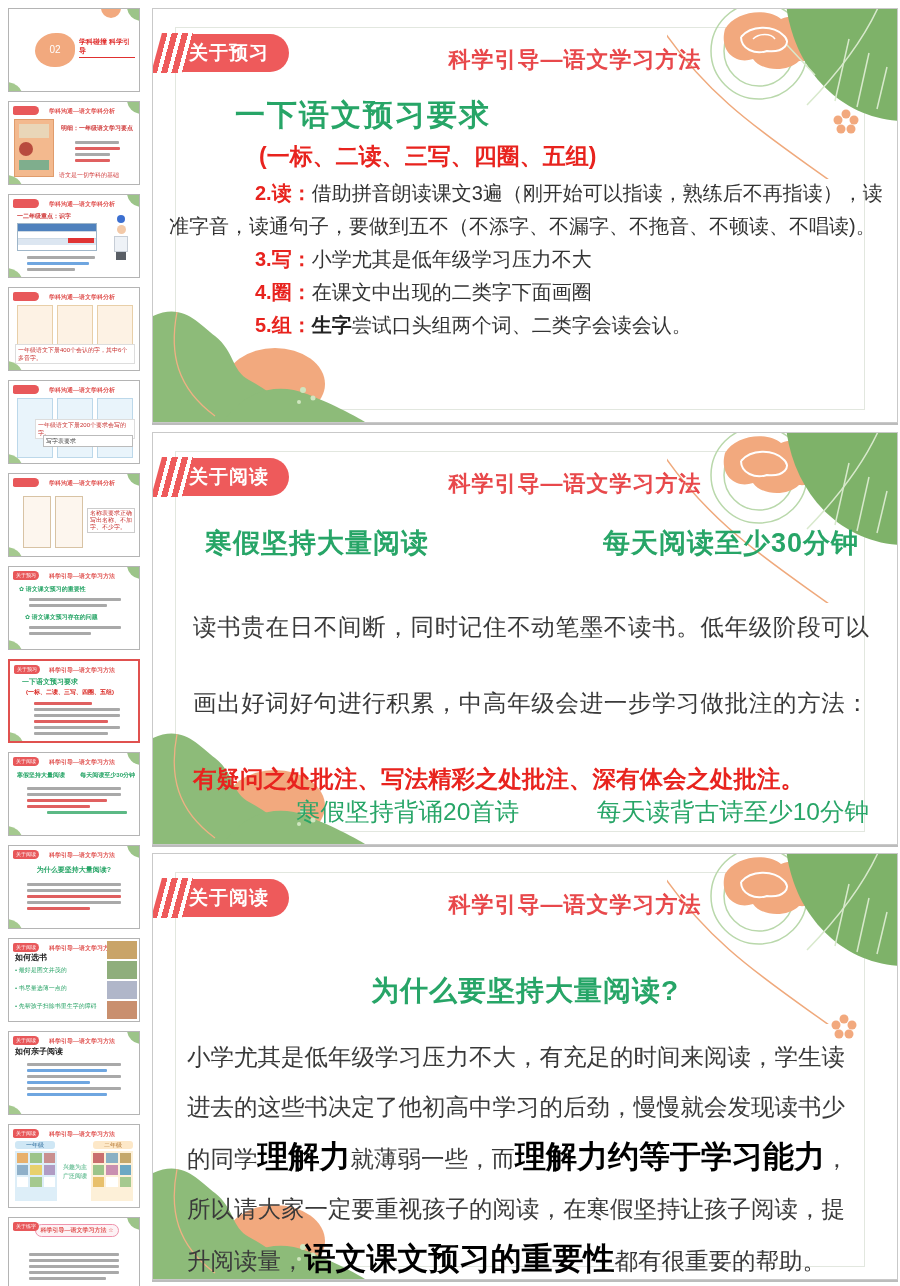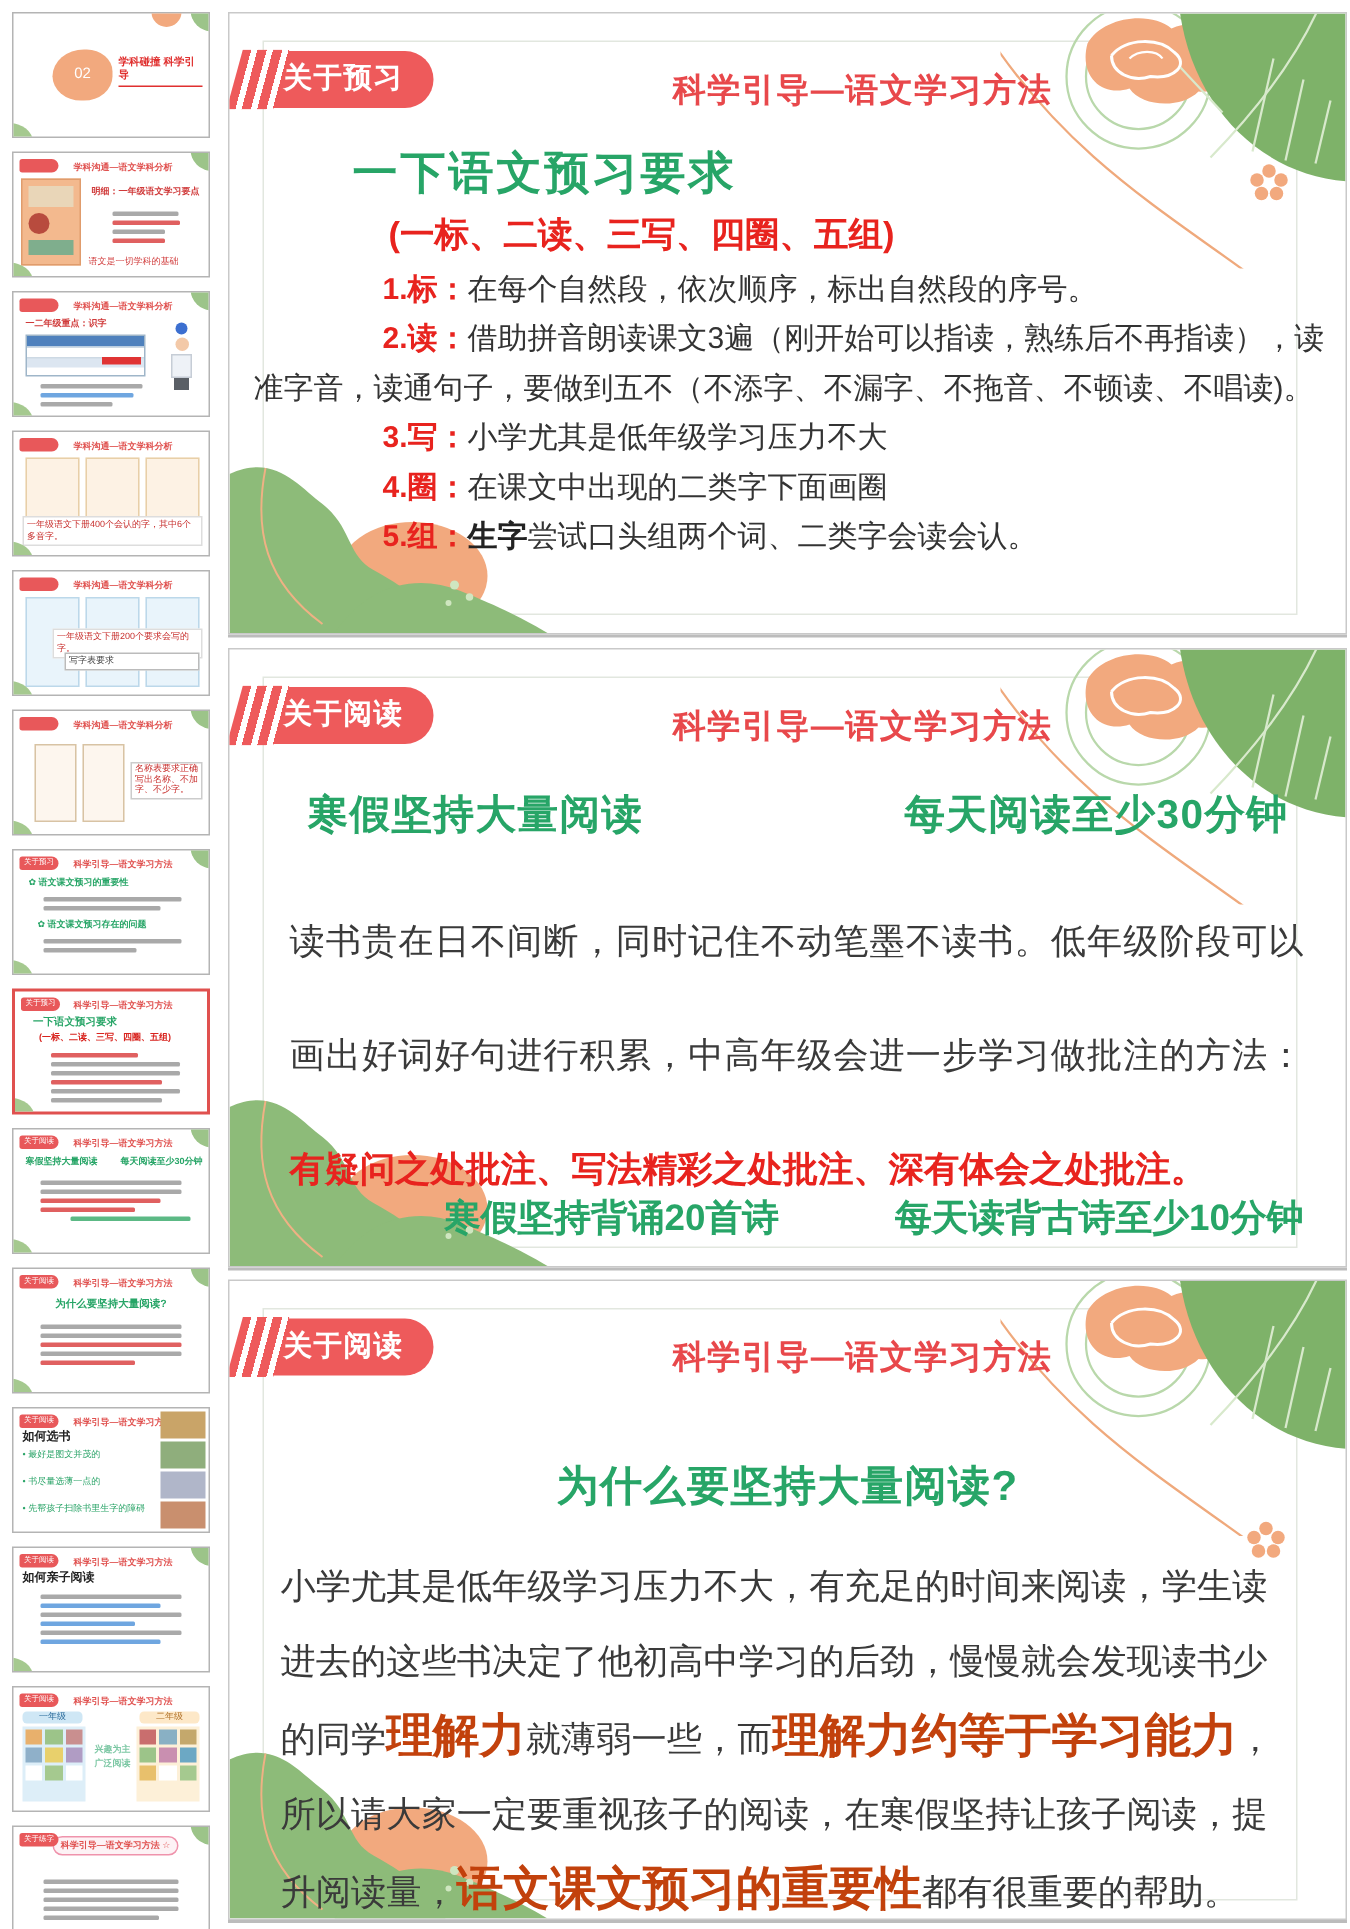"1.标：在每个自然段，依次顺序，标出自然段的序号。" p { html: <p><b>1.标：</b><span>在每个自然段，依次顺序，标出自然段的序号。</span></p> -> none }
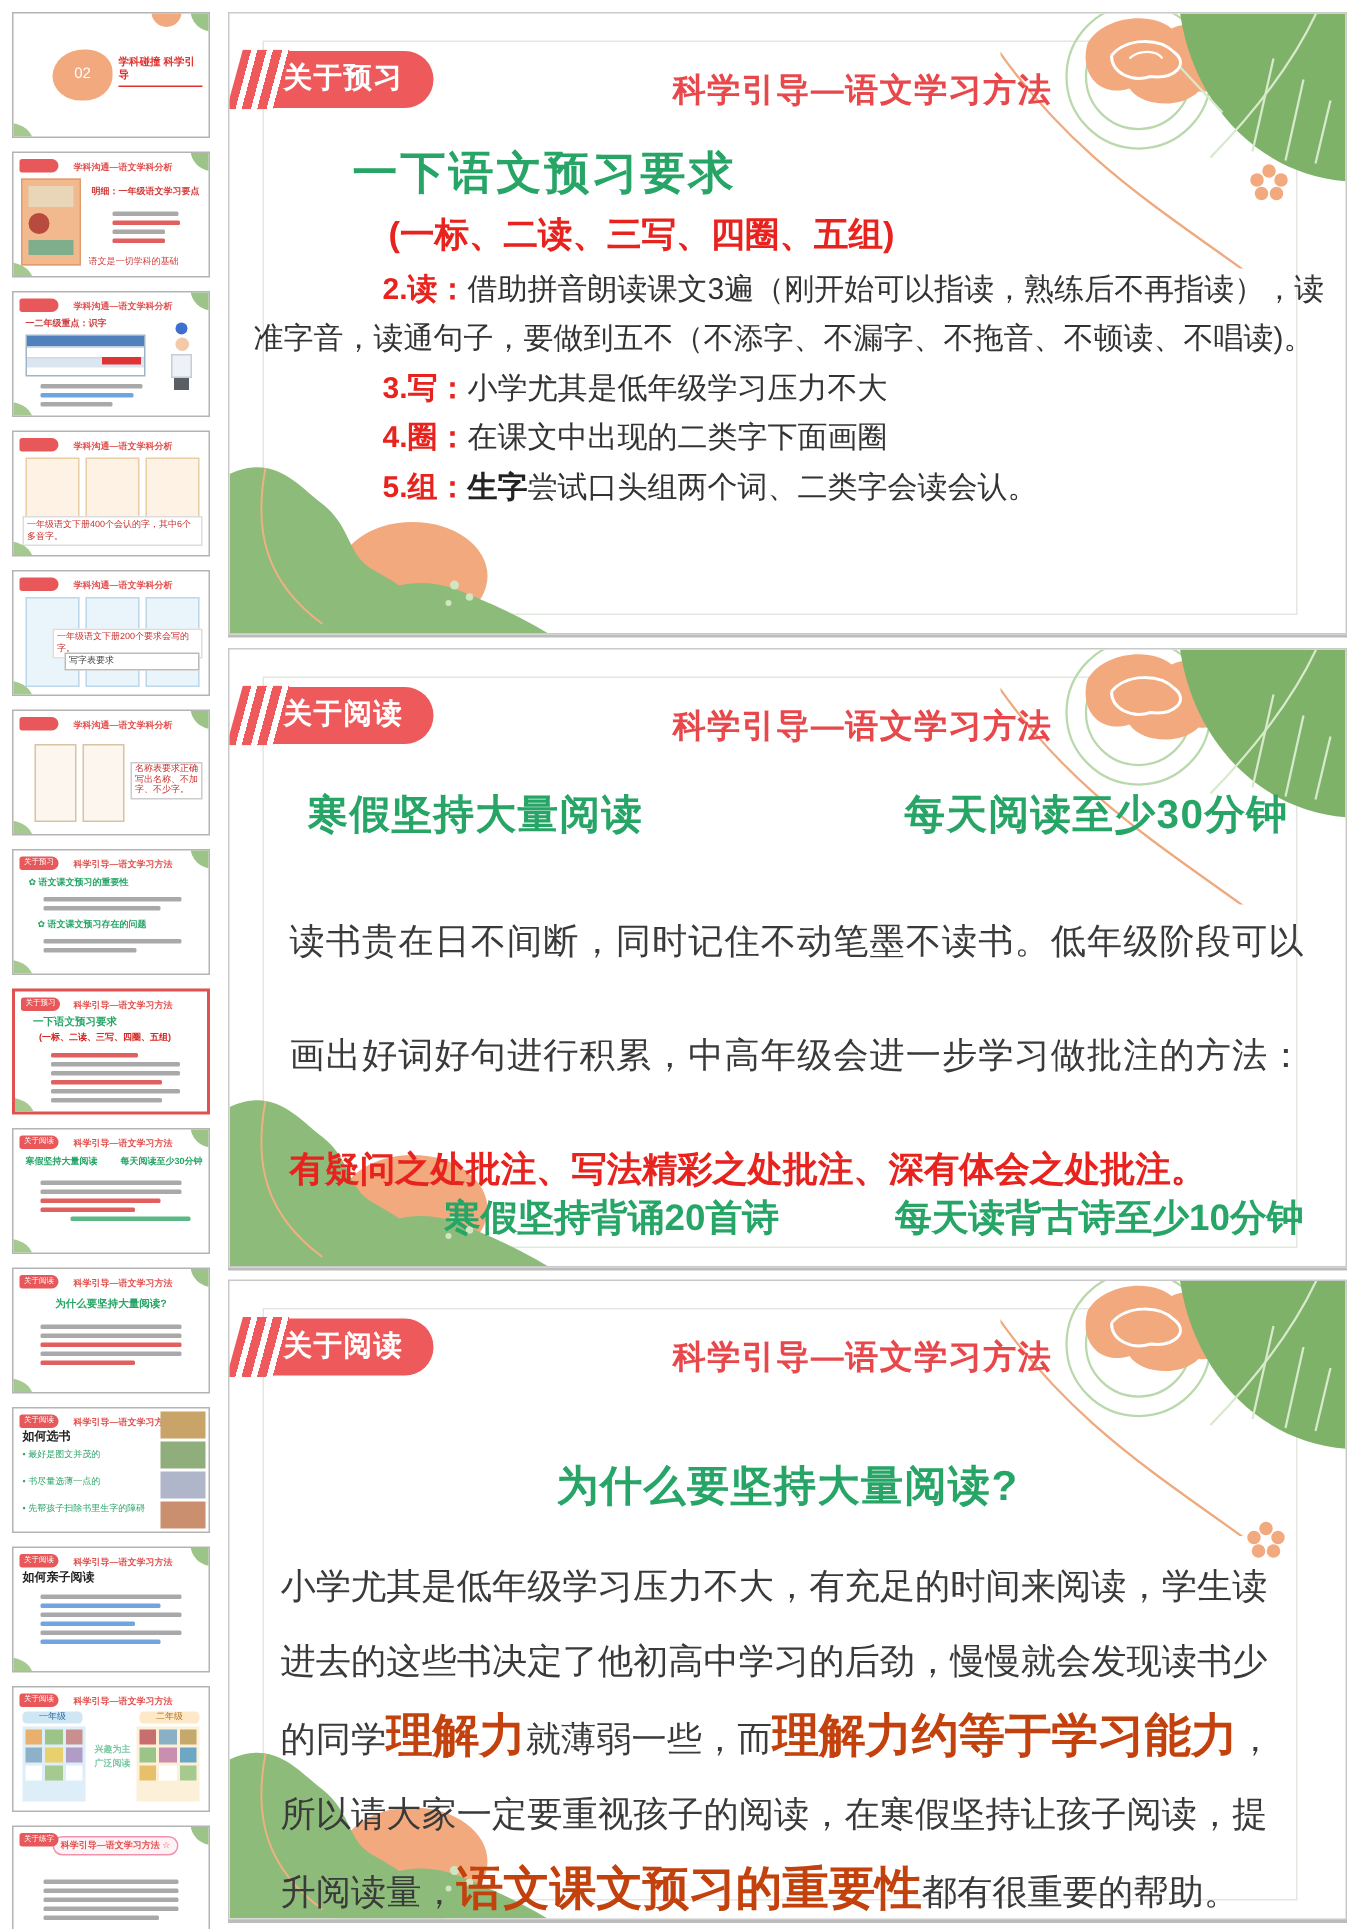"寒假坚持背诵20首诗" .frow { font-weight: 700 -> 400 }
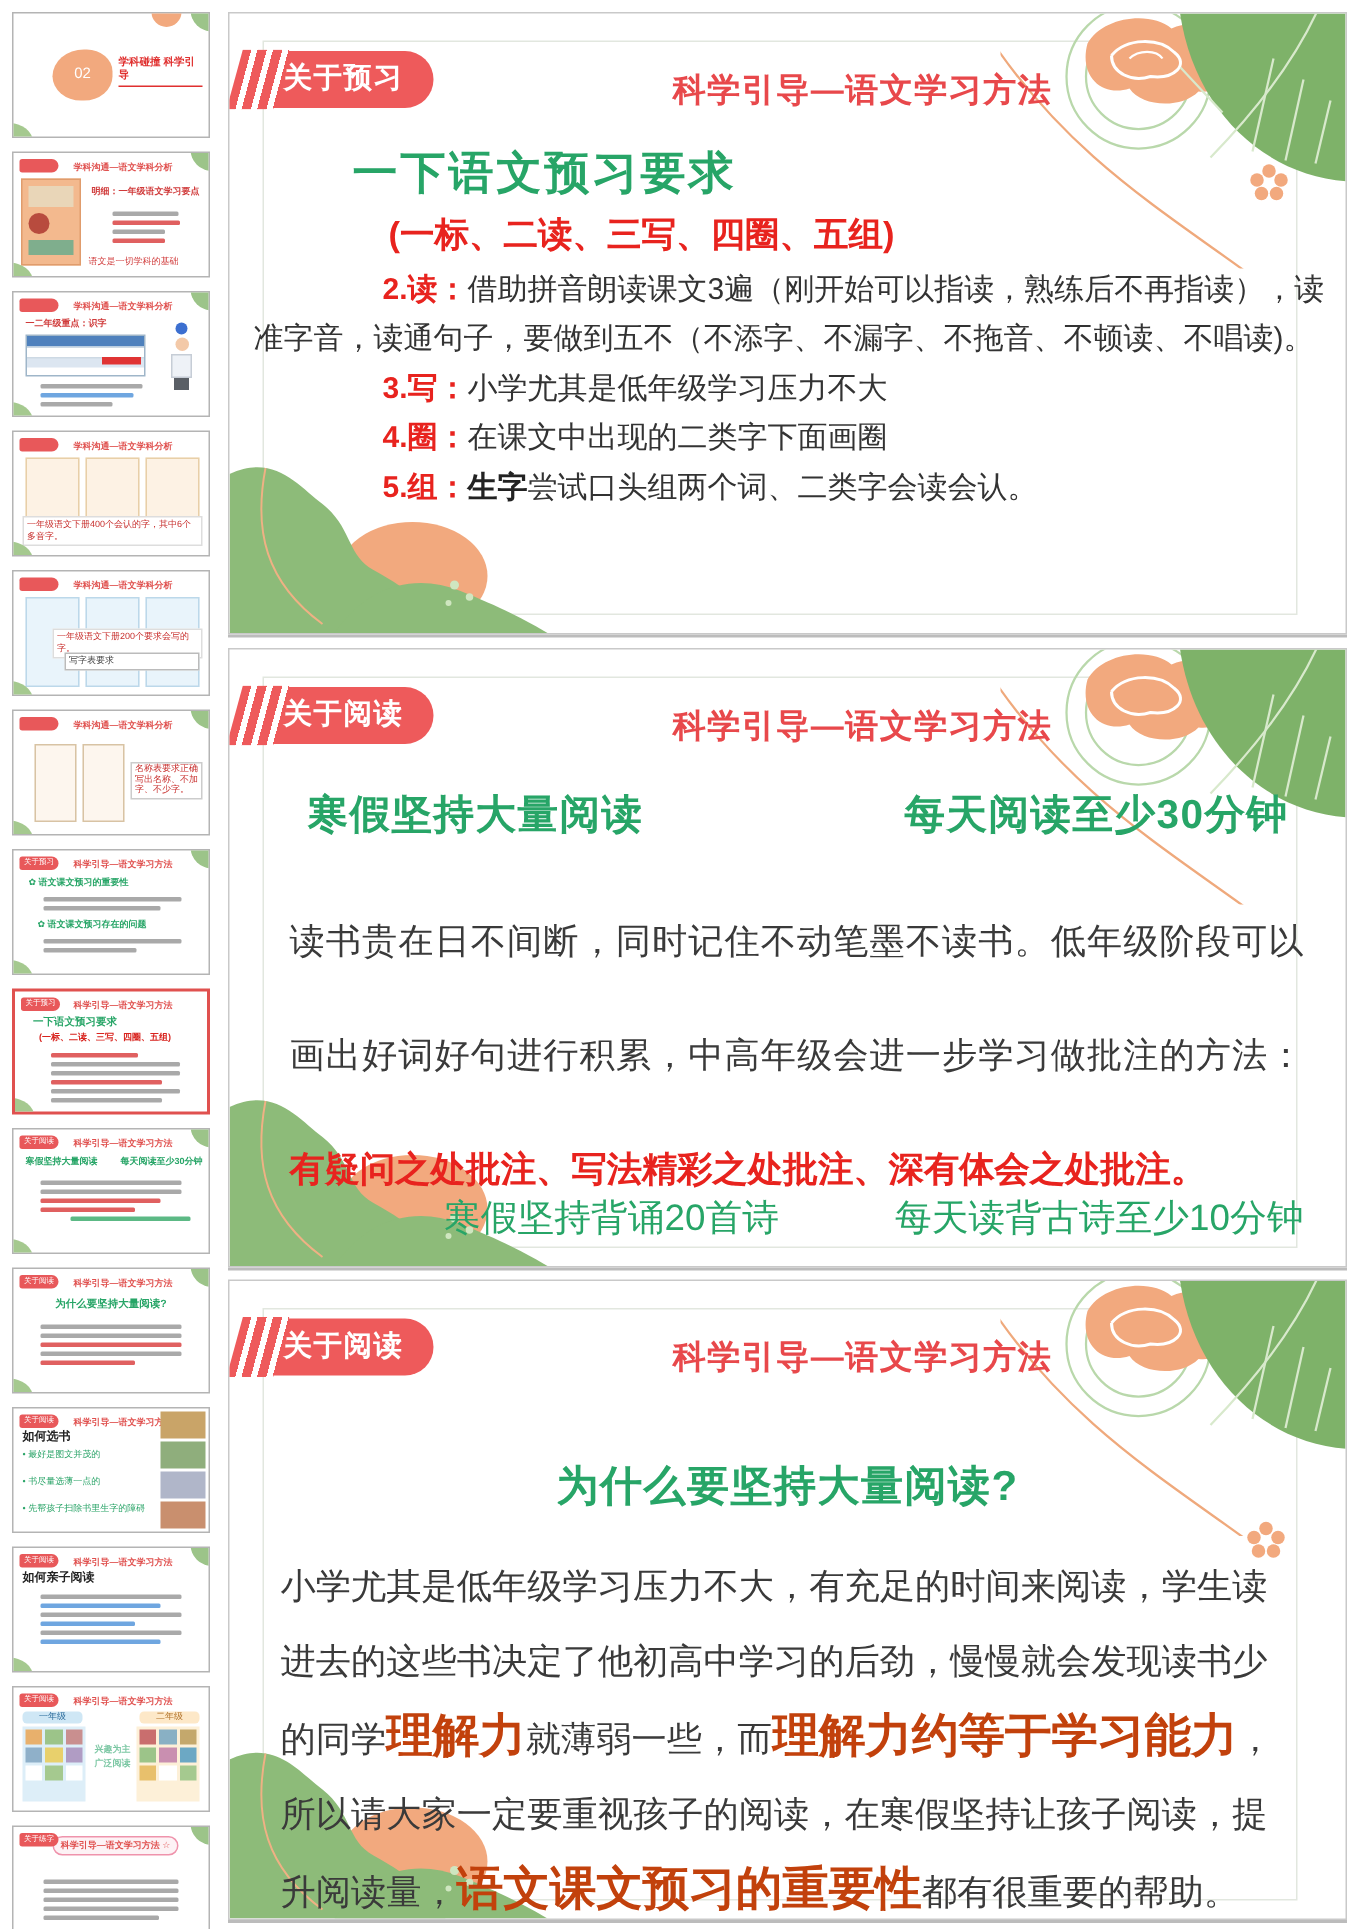"理解力" .bigred { color: #c2410c -> #000000 }
